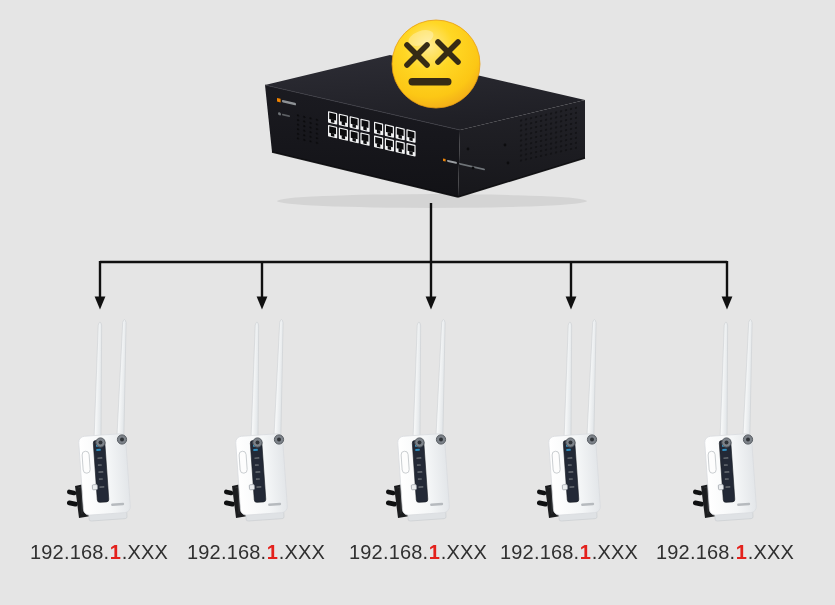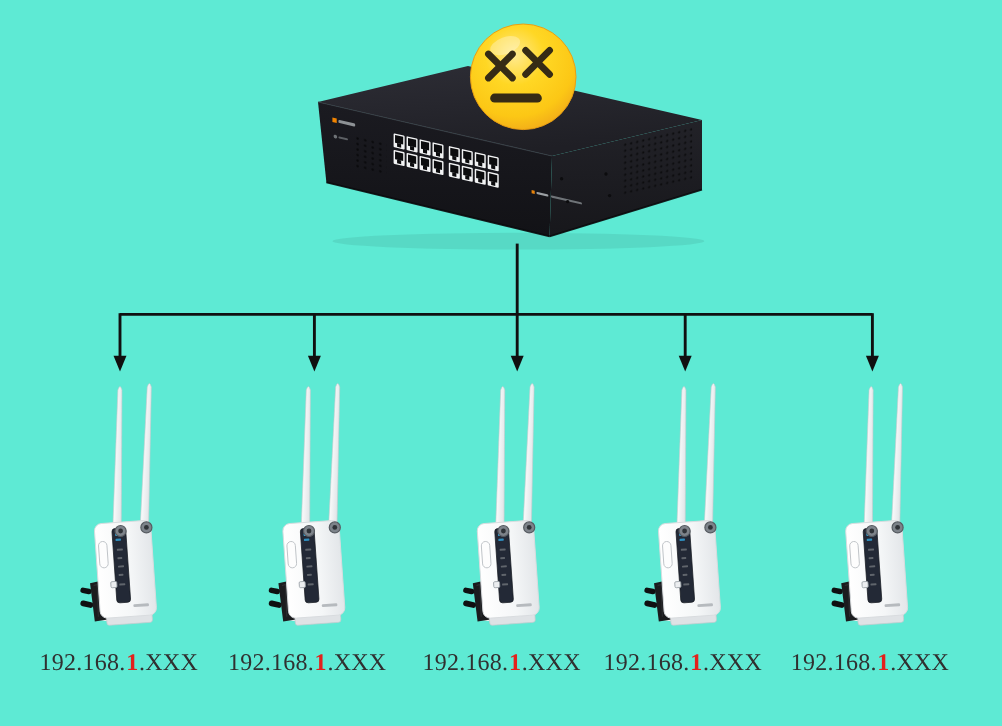"192.168.1.XXX" .stage { background: #5eead4 -> #e5e5e5; font-family: Liberation Serif, serif -> Liberation Sans, sans-serif }
